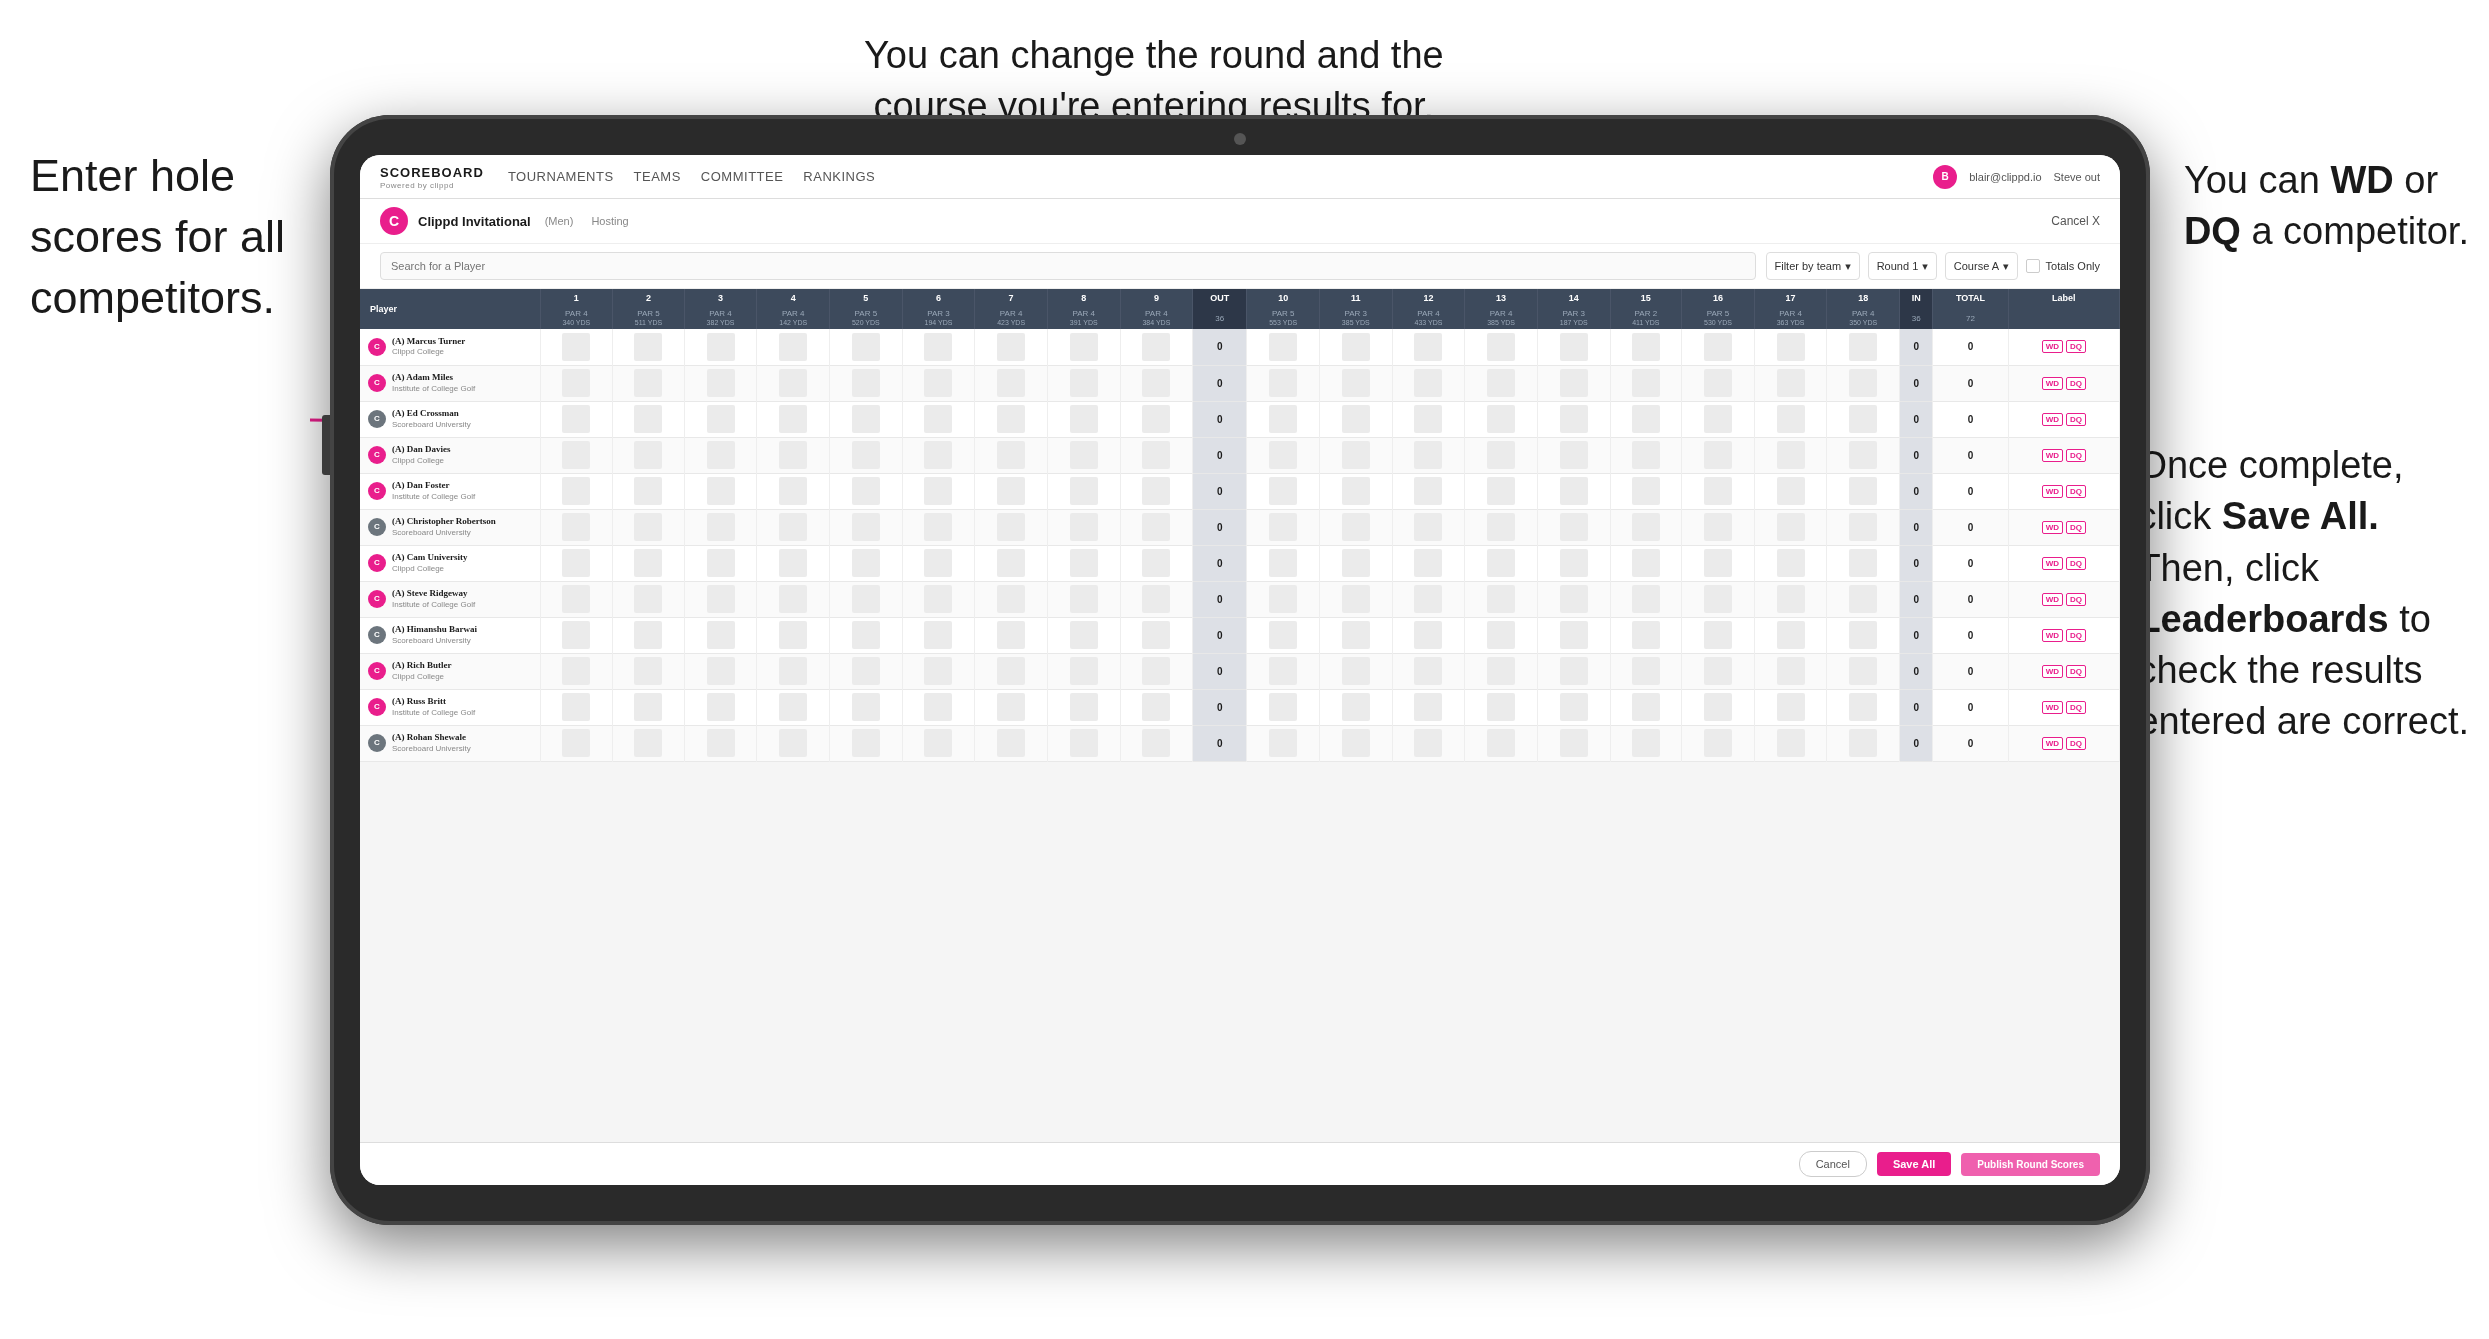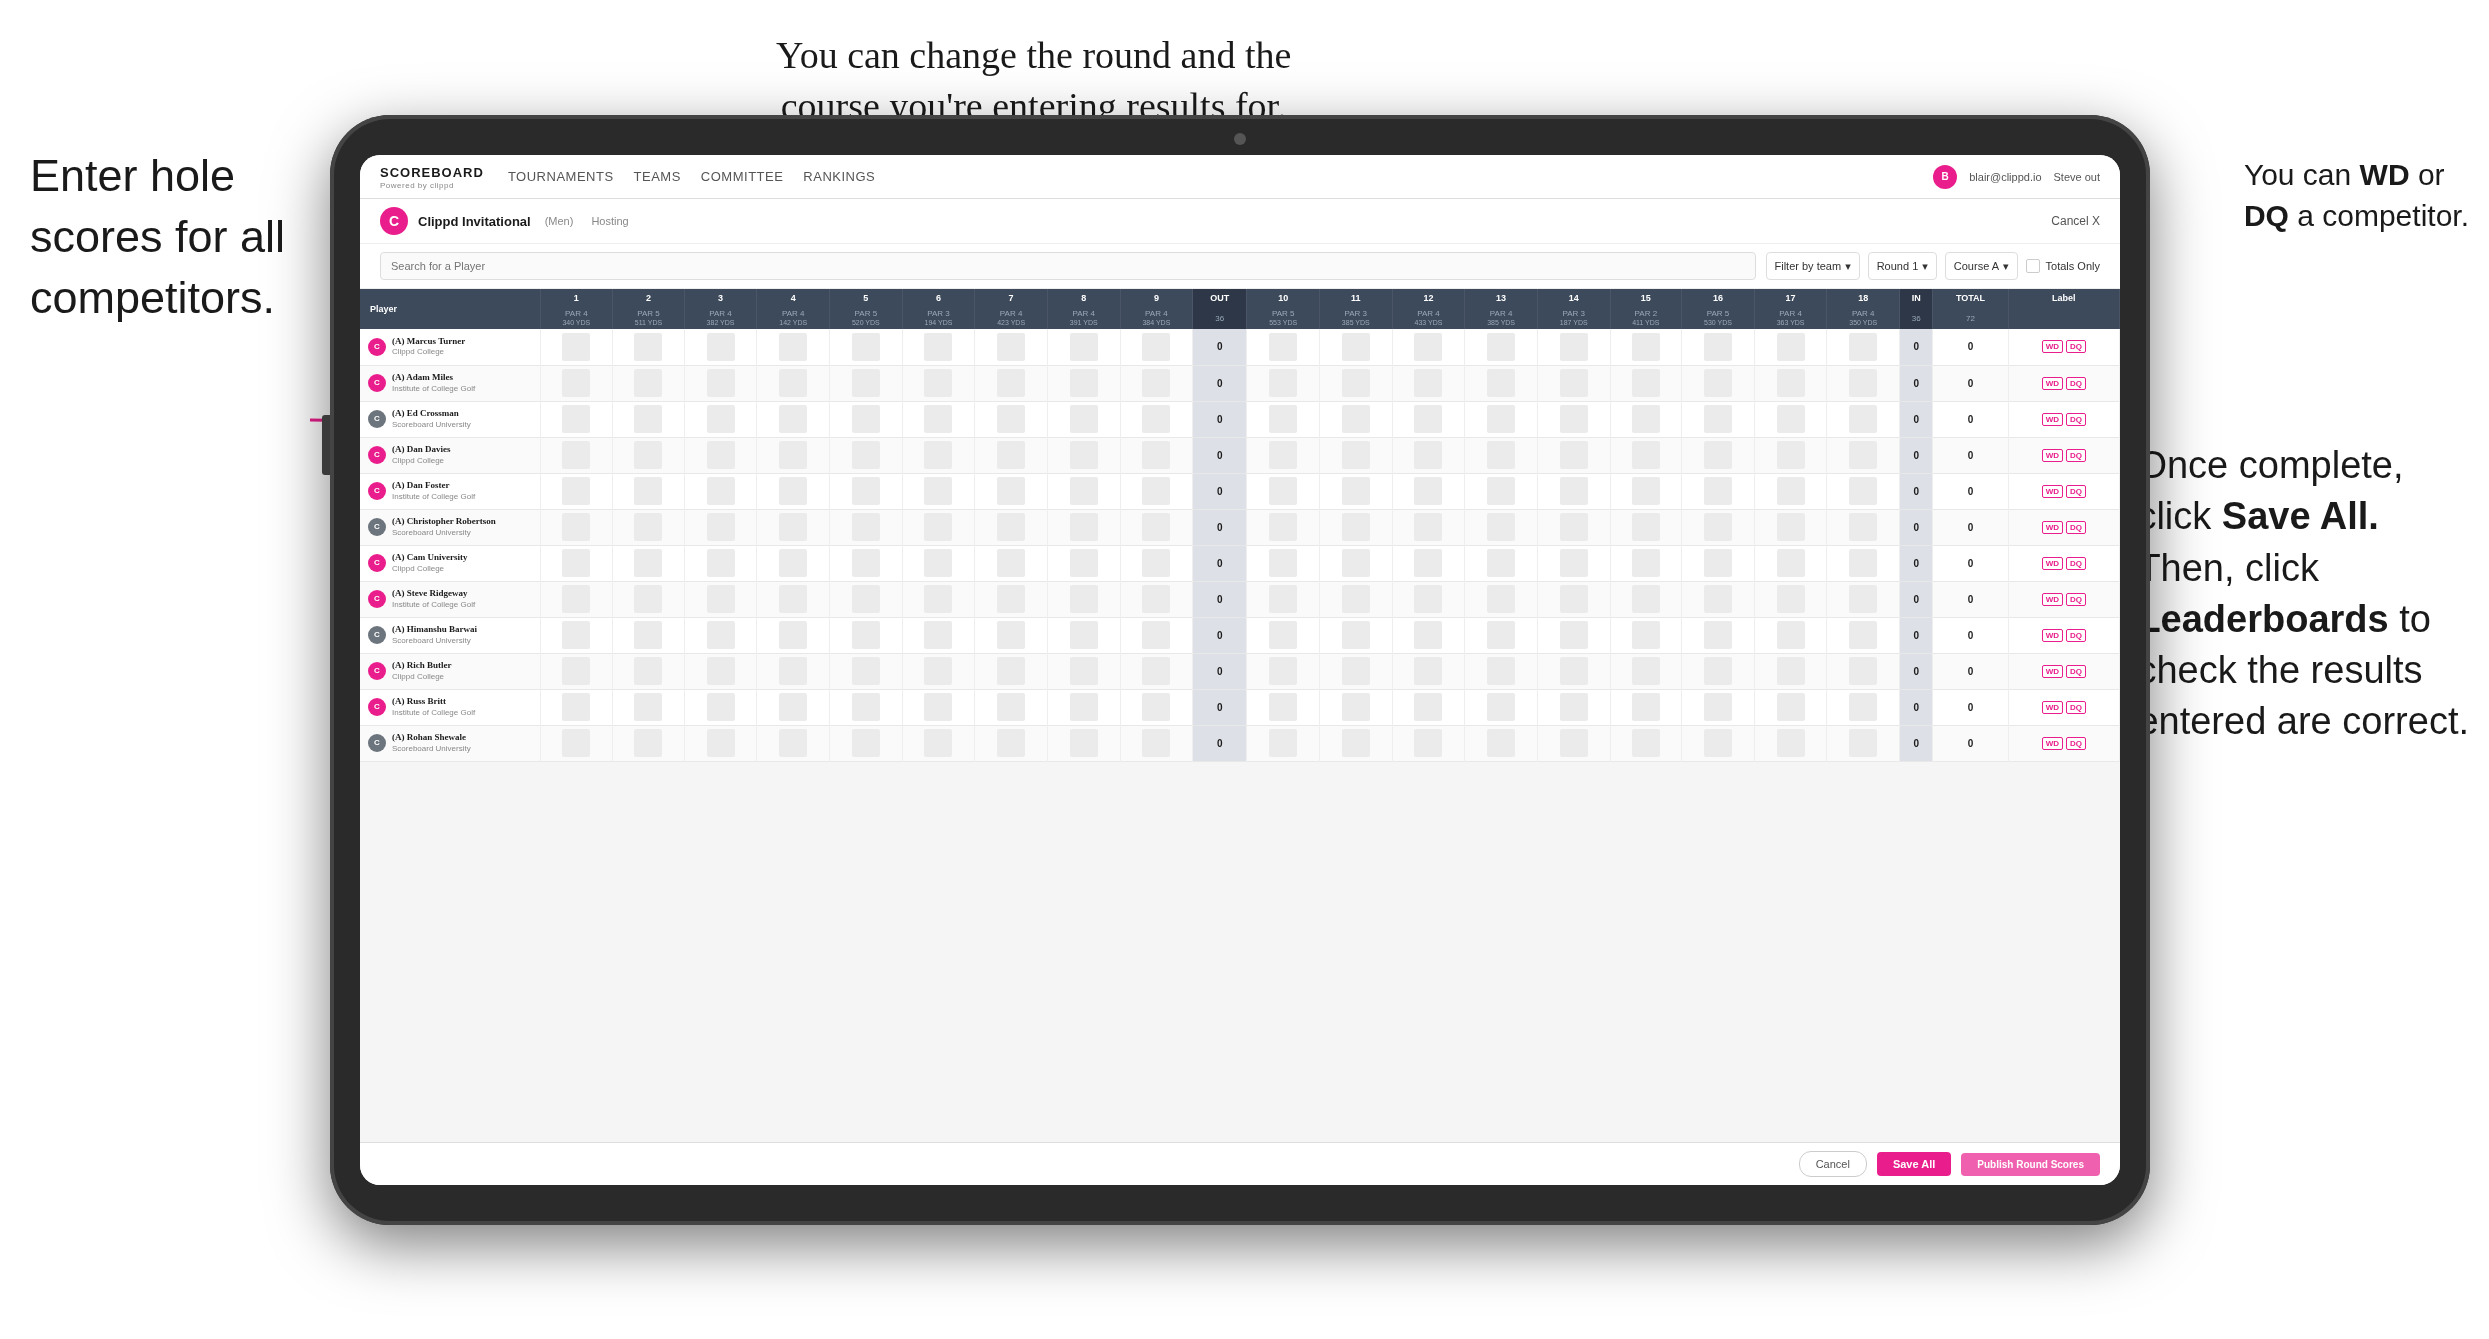"You can change the round" .ann-top-center { font-family: Liberation Serif, serif -> none; left: 776px -> 864px }
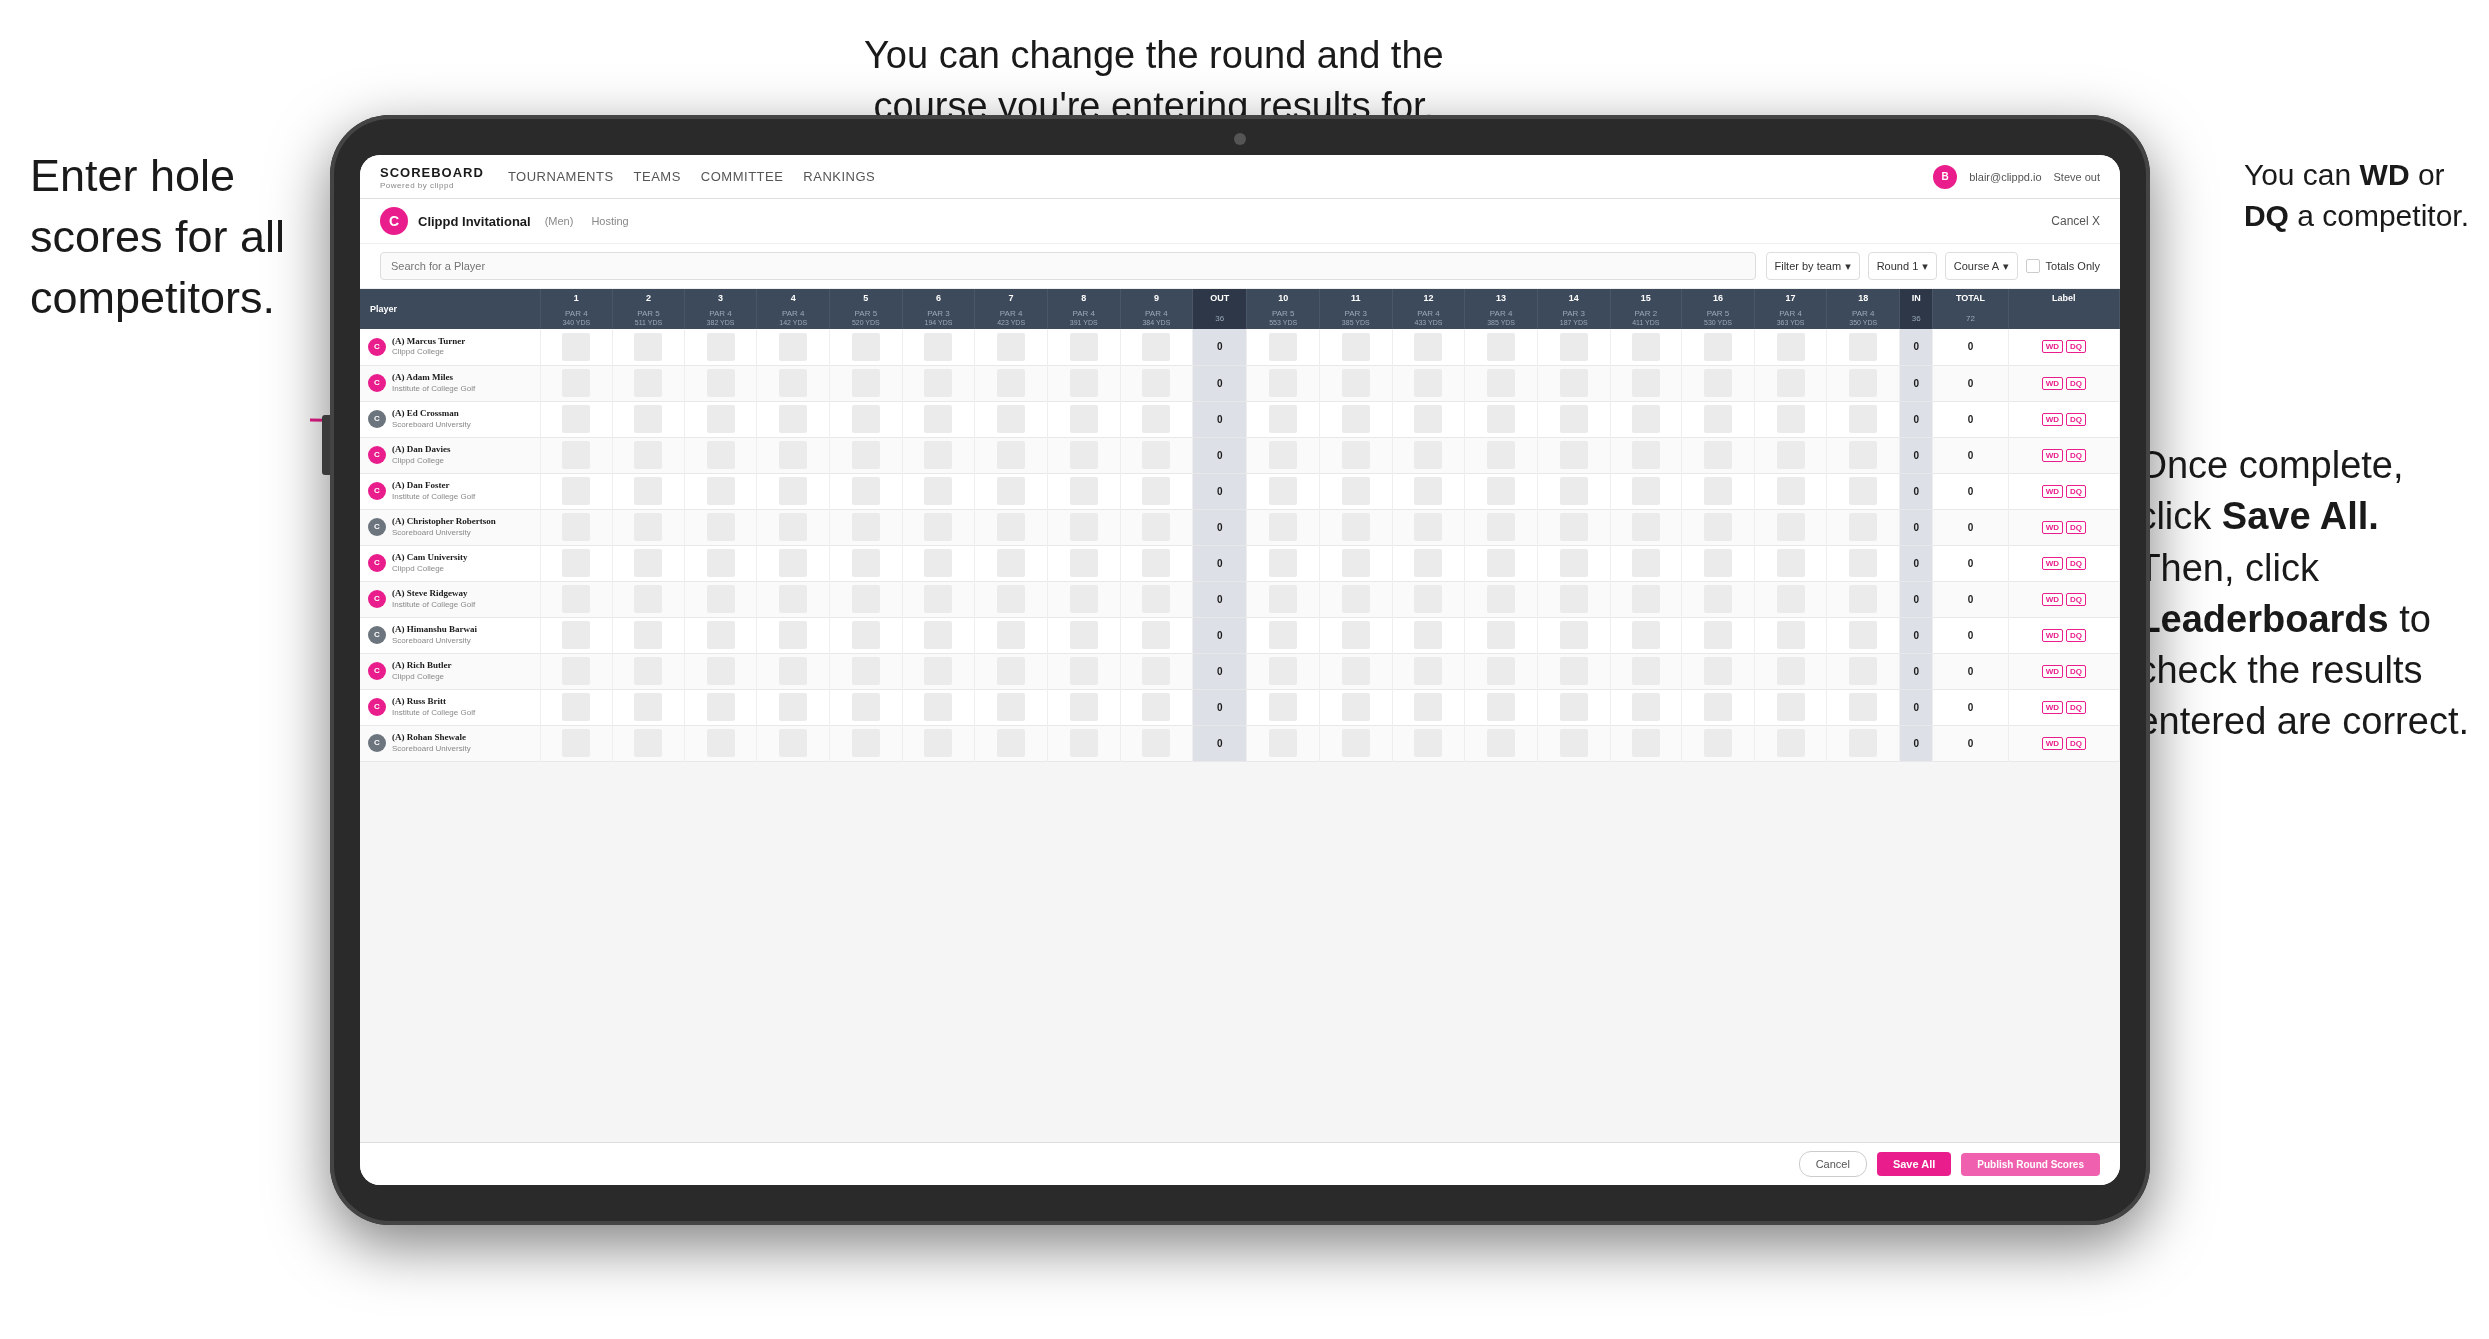"You can WD or" .ann-right-top { font-size: 30px -> 38px }
